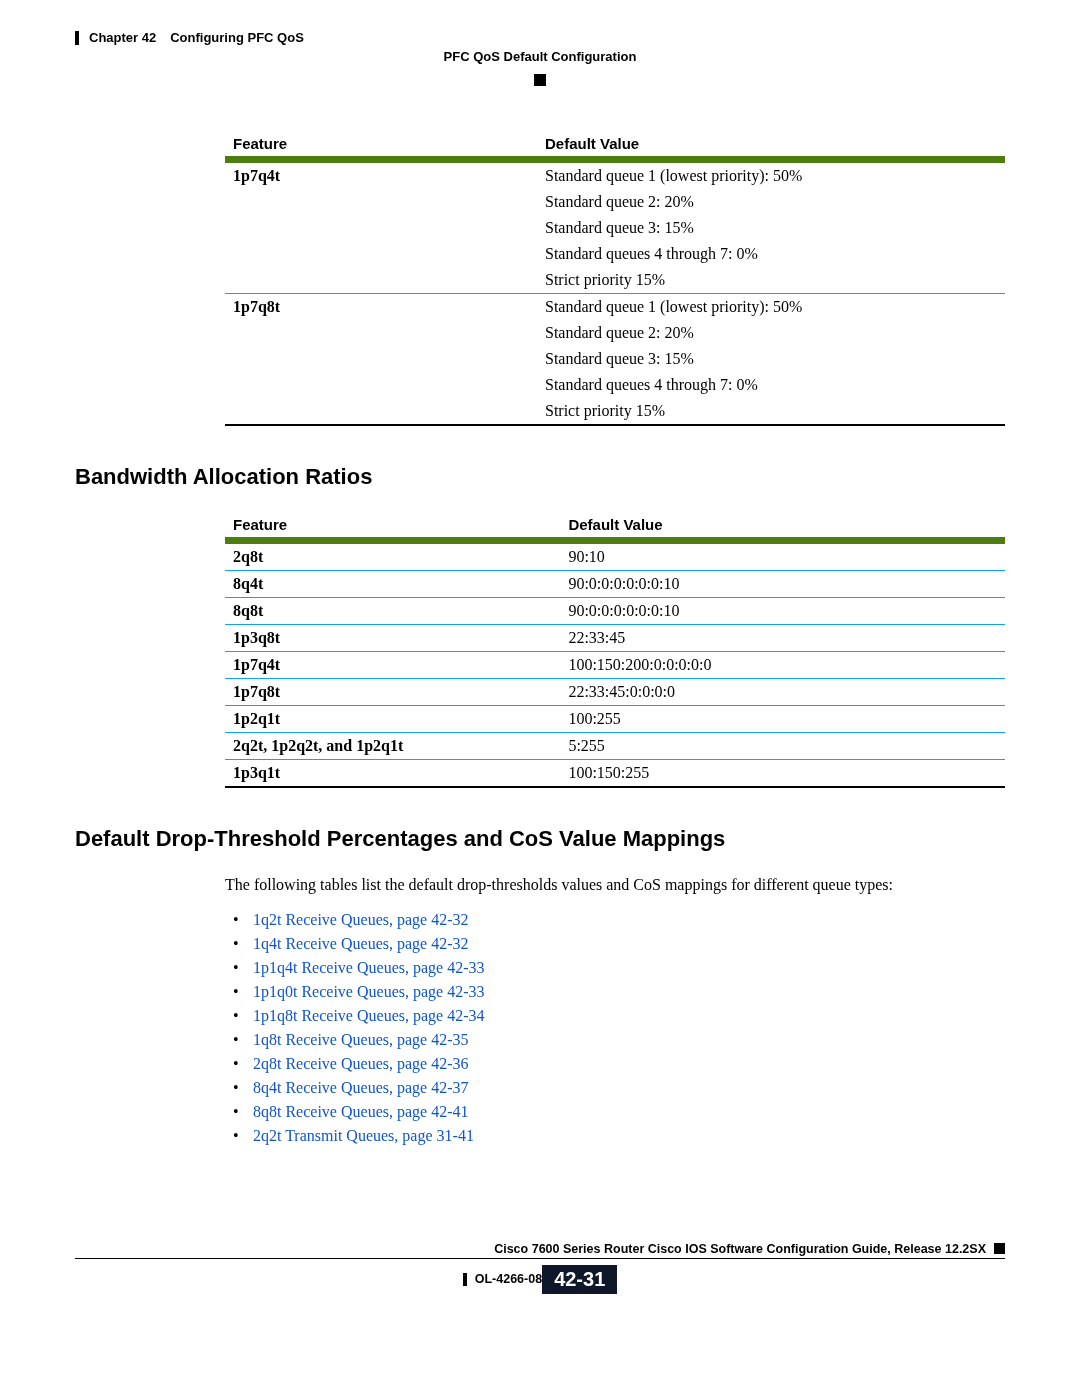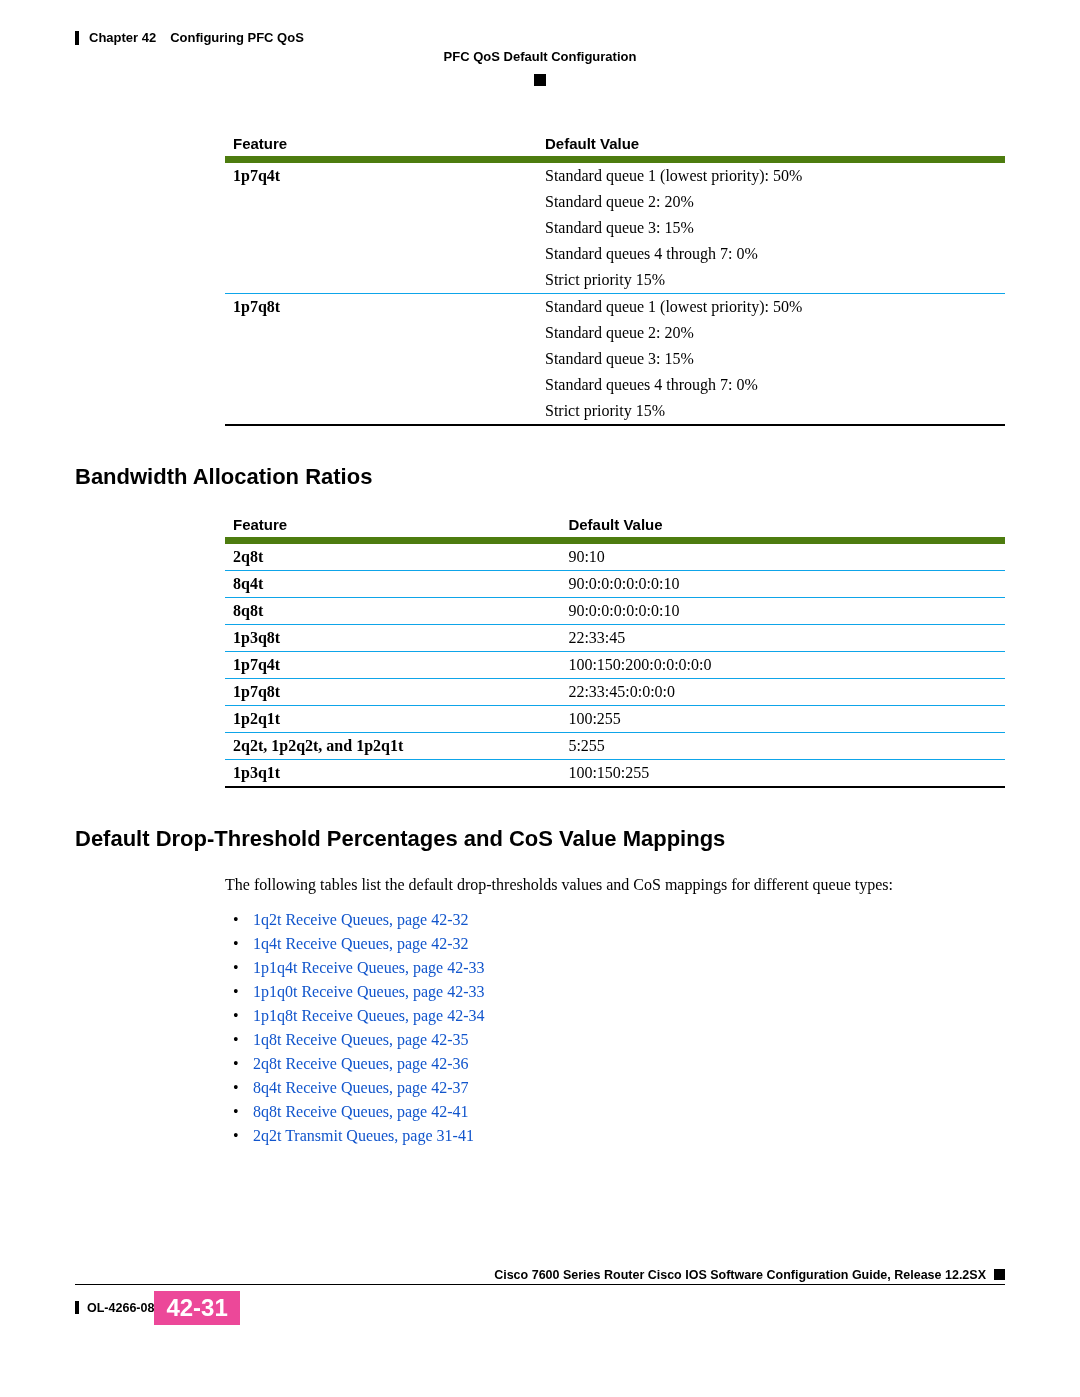"Cisco 7600 Series Router Cisco" .footer { margin-top: 120px -> 94px }
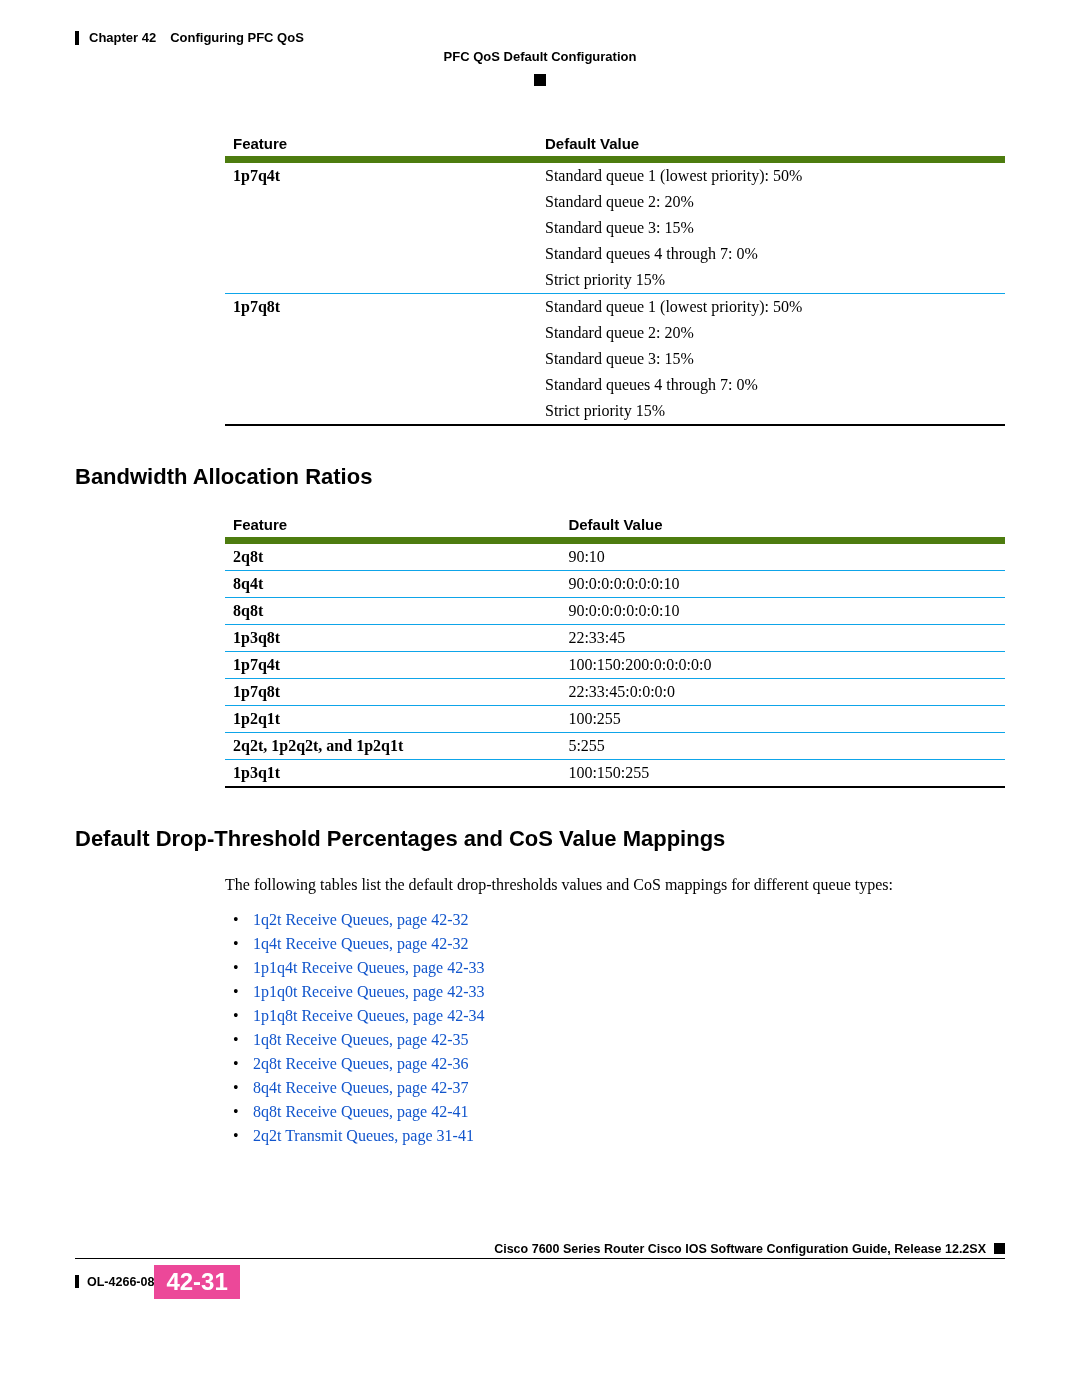"OL-4266-08" .footer-line2 { justify-content: flex-start -> center }
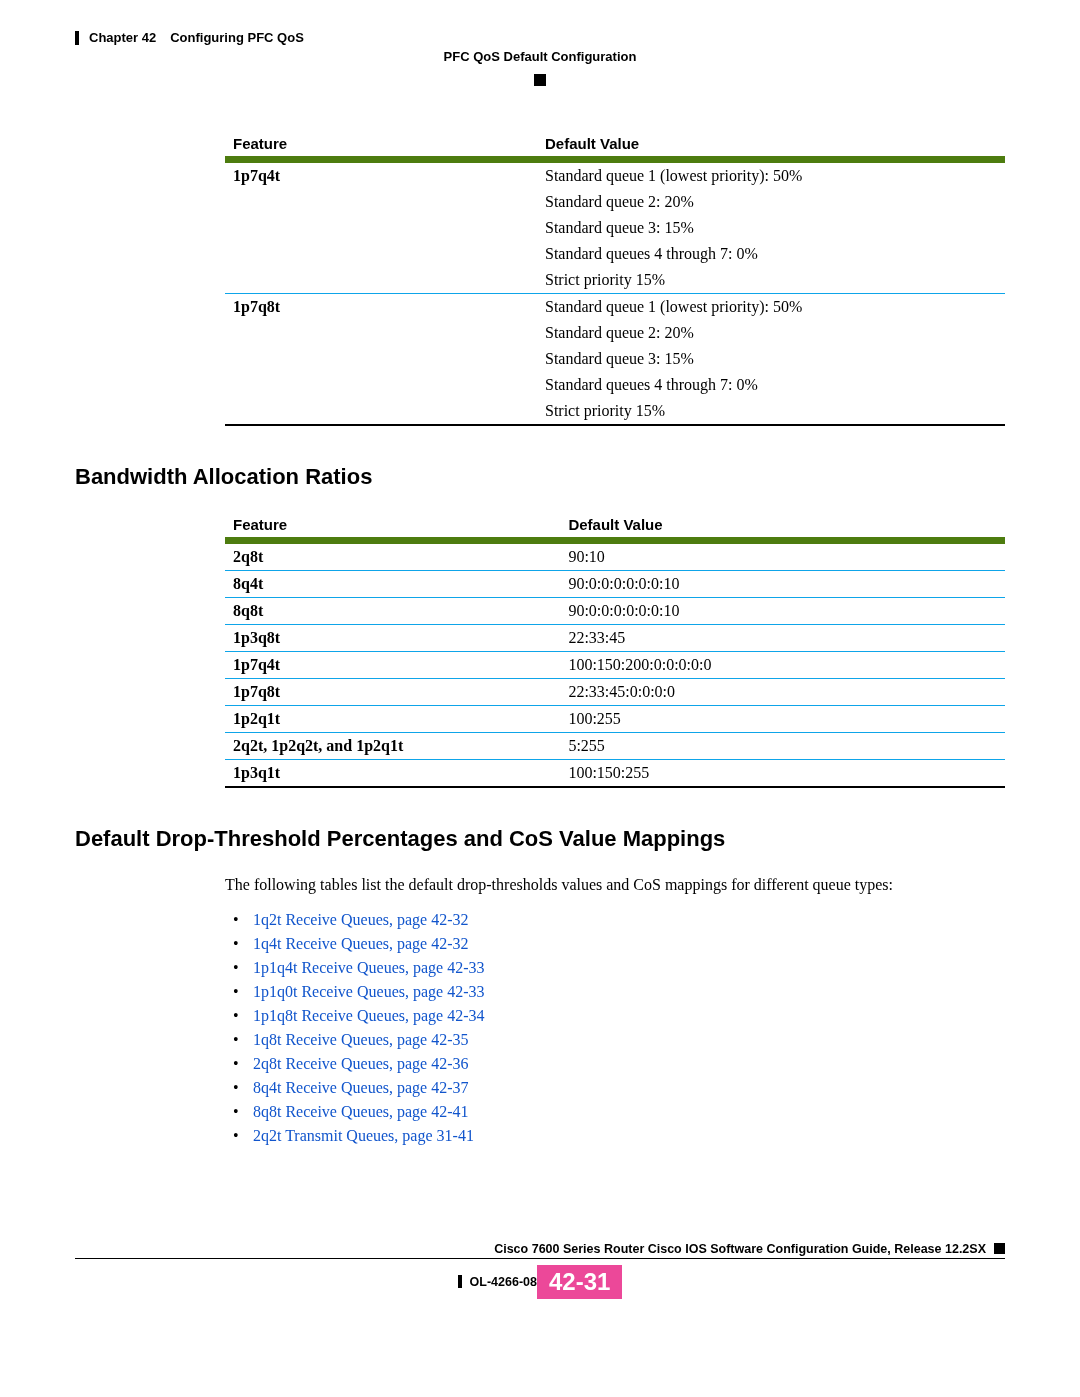"42-31" .footer-line2 .pg { background: #ec4899 -> #0f172a; font-size: 24px -> 20px }
